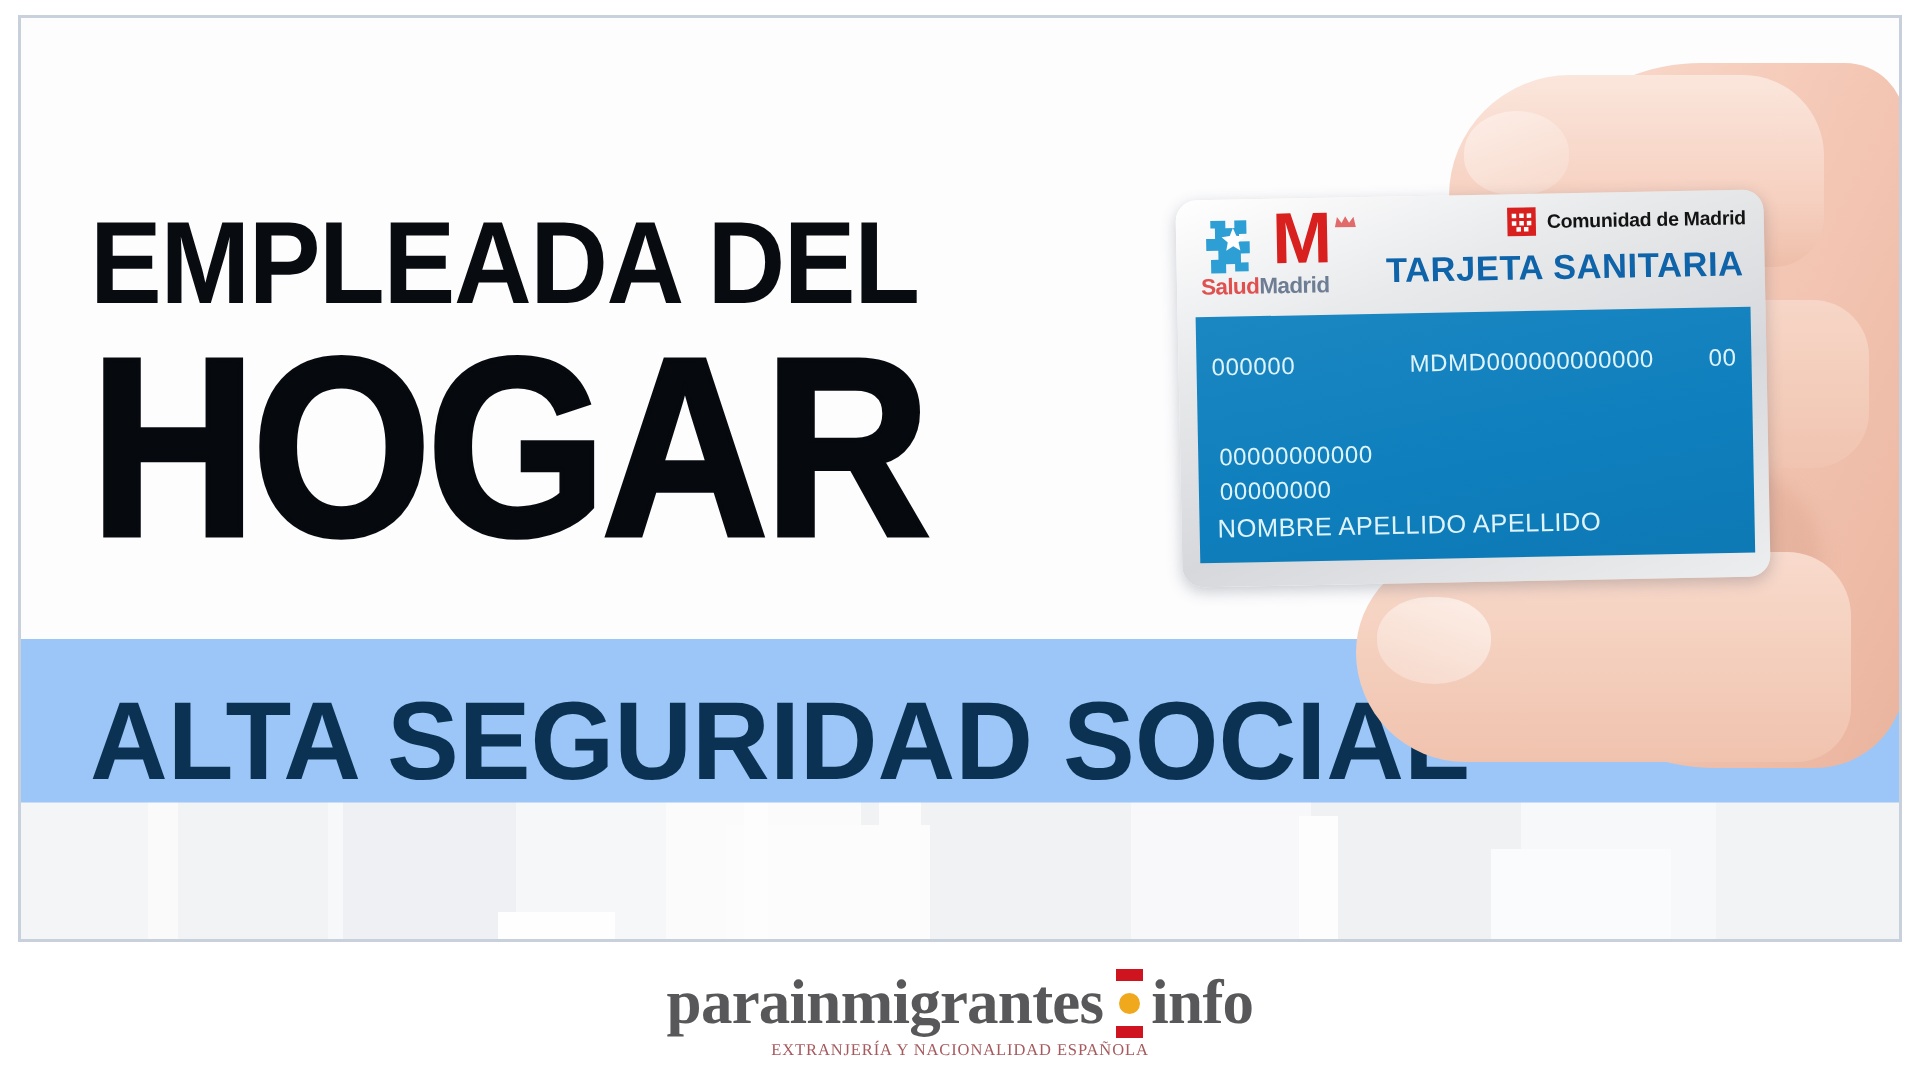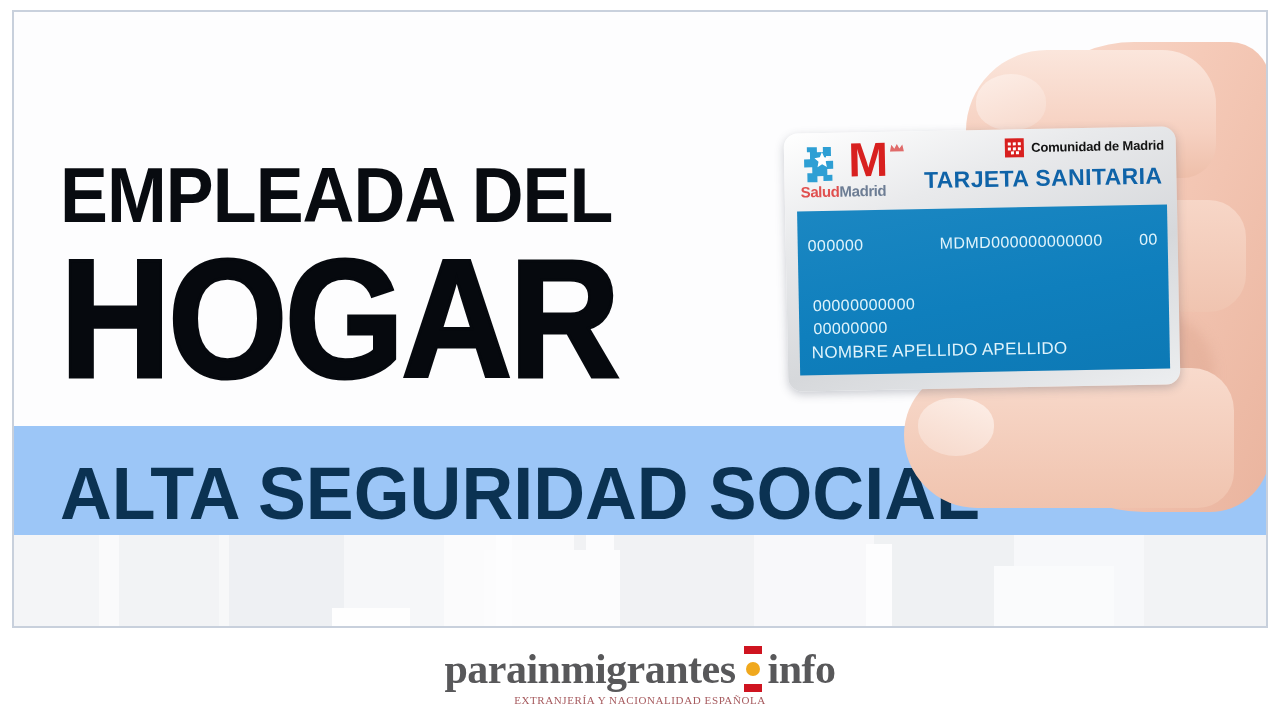"EMPLEADA DEL" .headline { top: 148px -> 128px }
